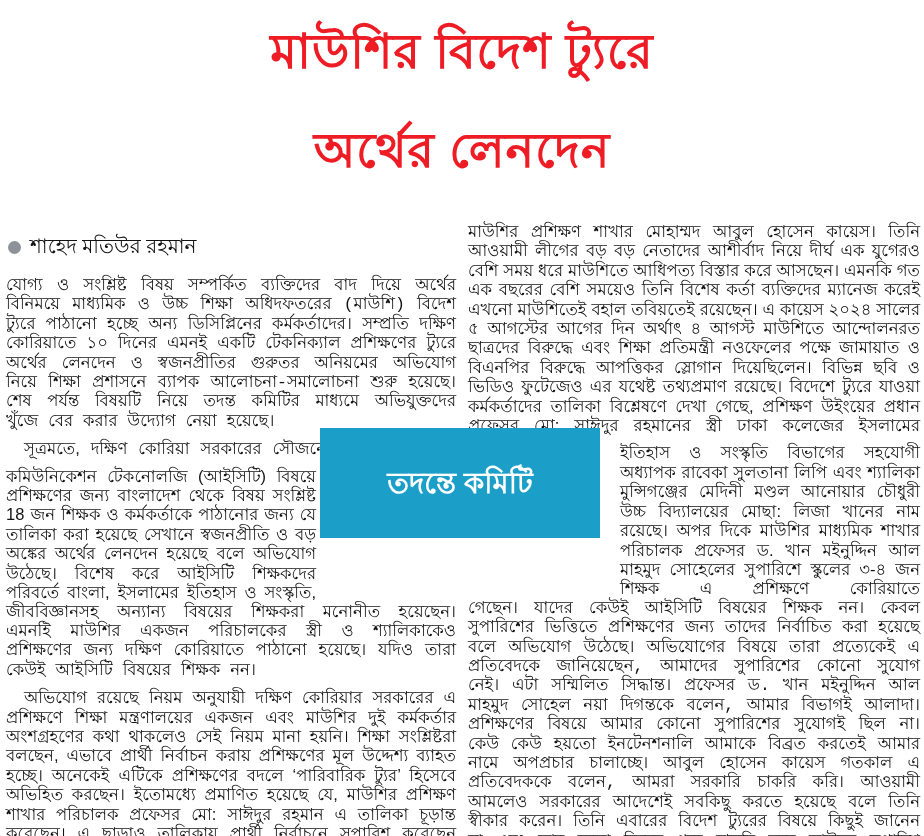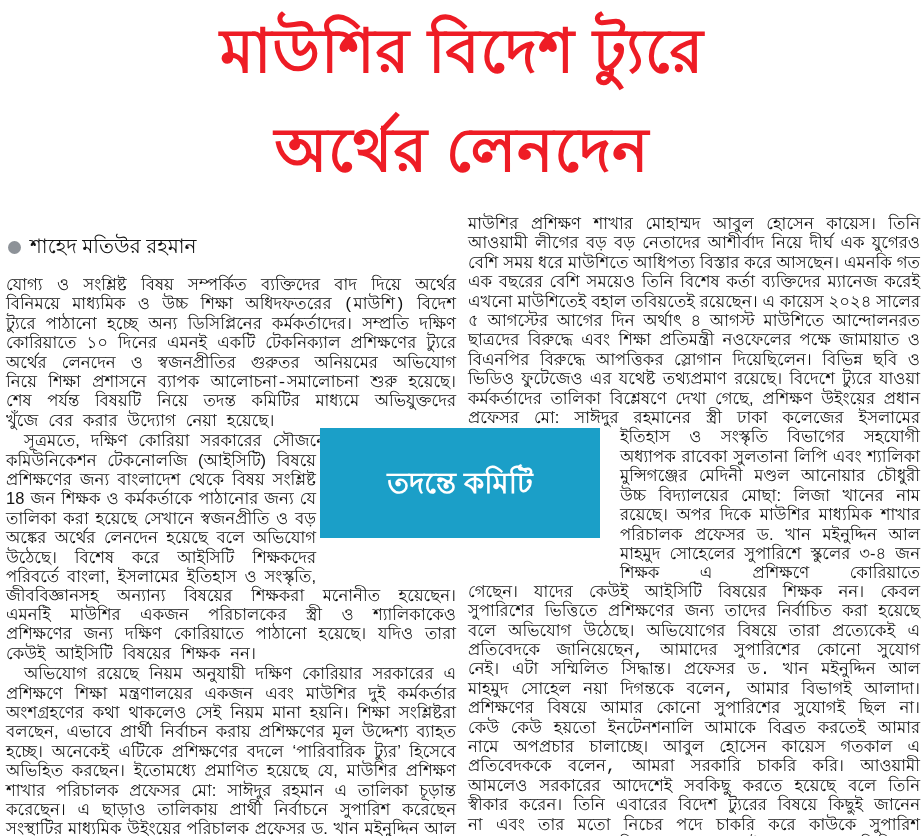"মাউশির বিদেশ ট্যুরে" .headline { font-size: 61px -> 48px }
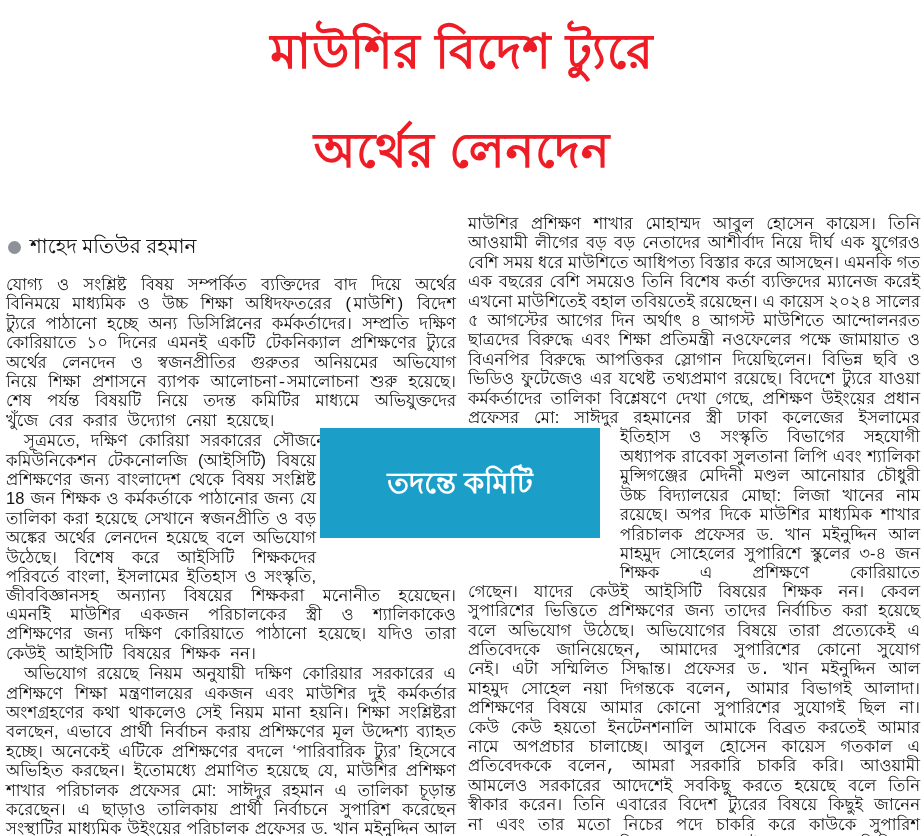"মাউশির প্রশিক্ষণ শাখার মোহাম্মদ আবুল" .seg-fill { margin-top: none -> 8px }
